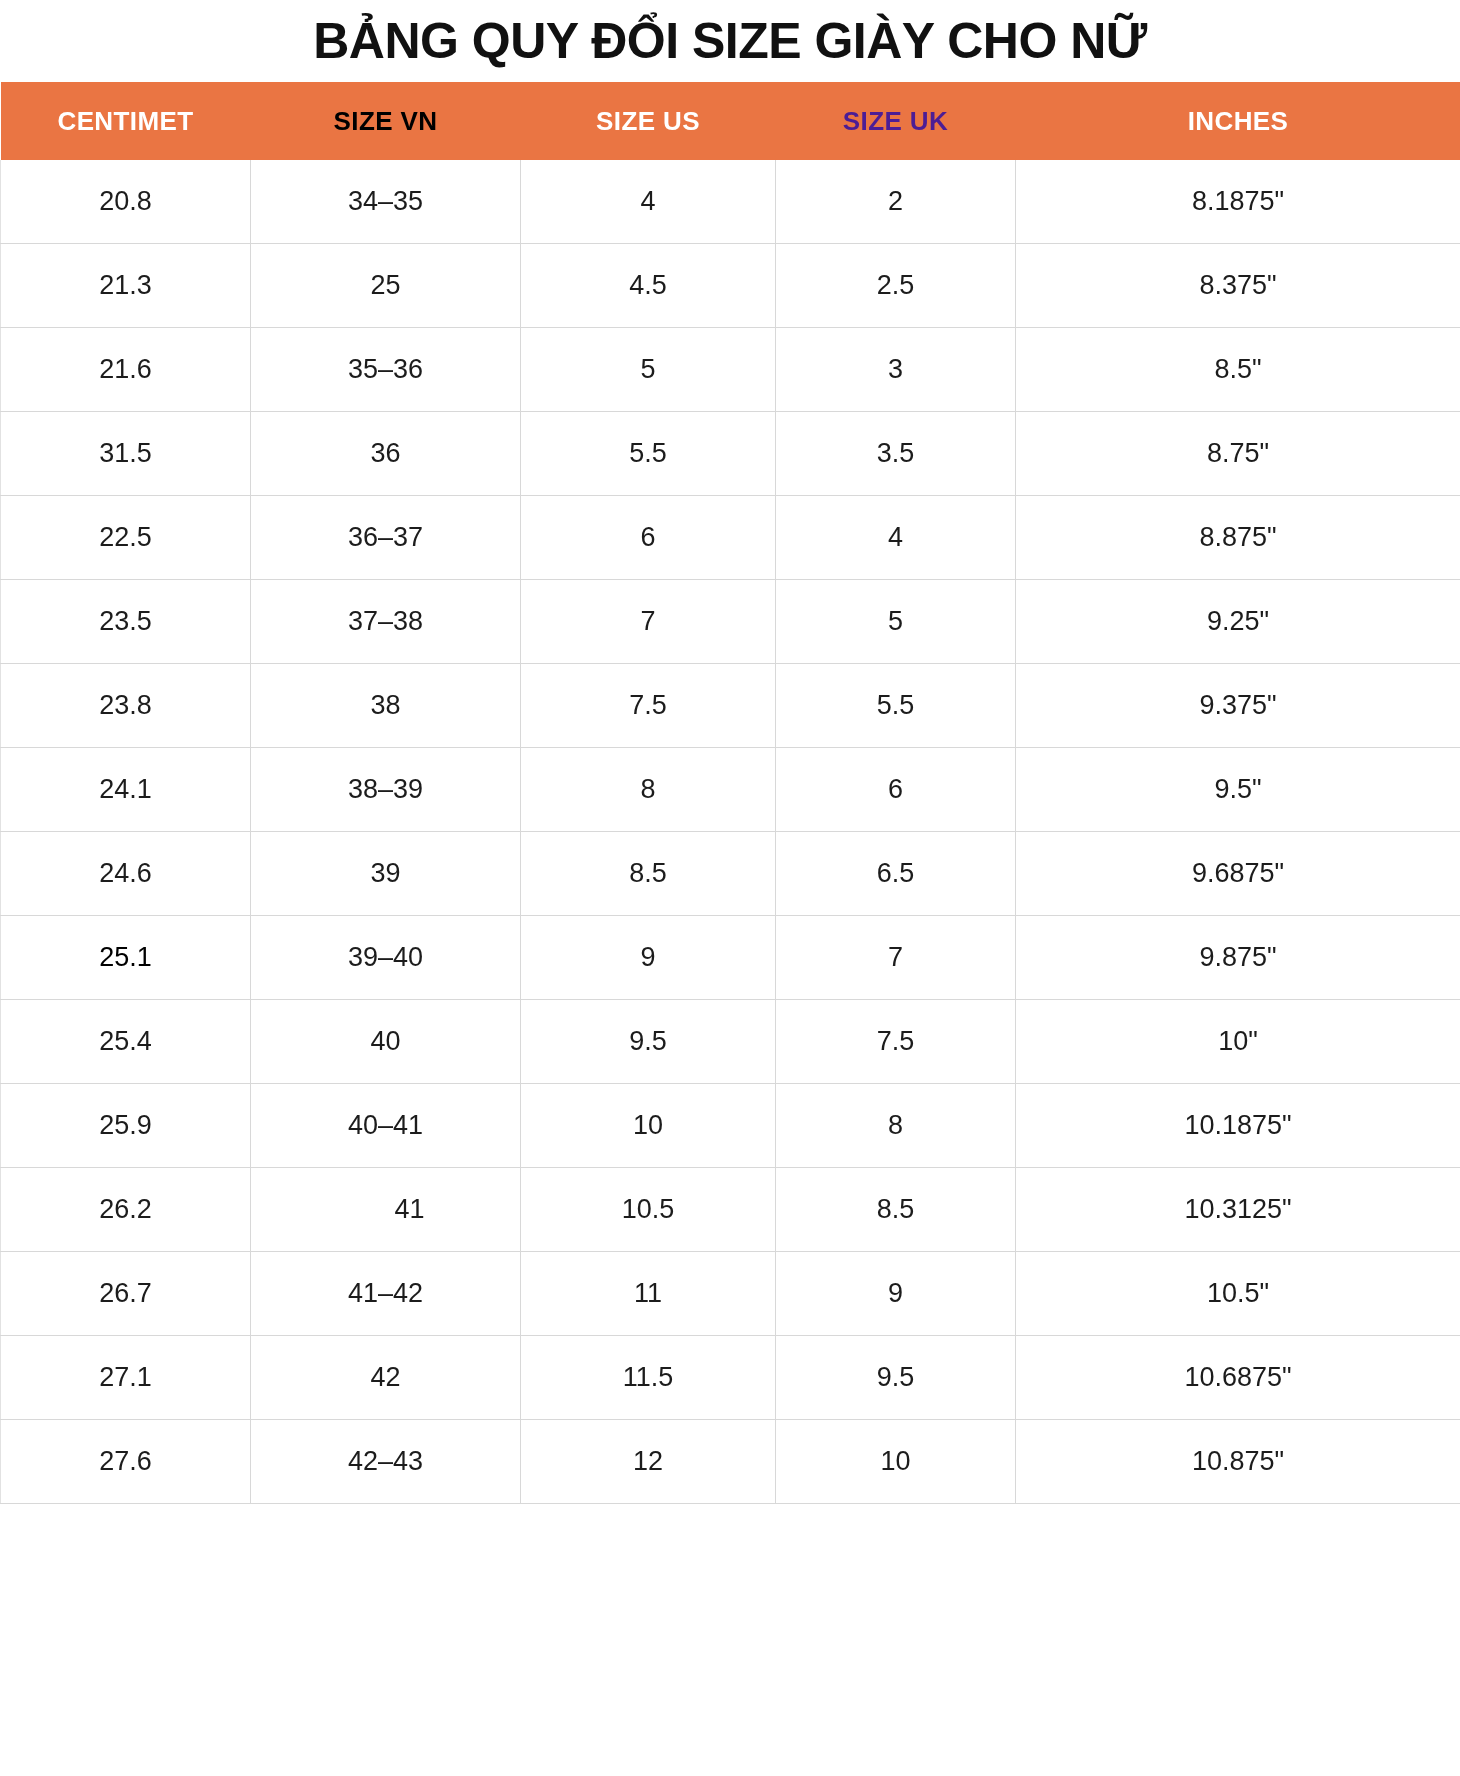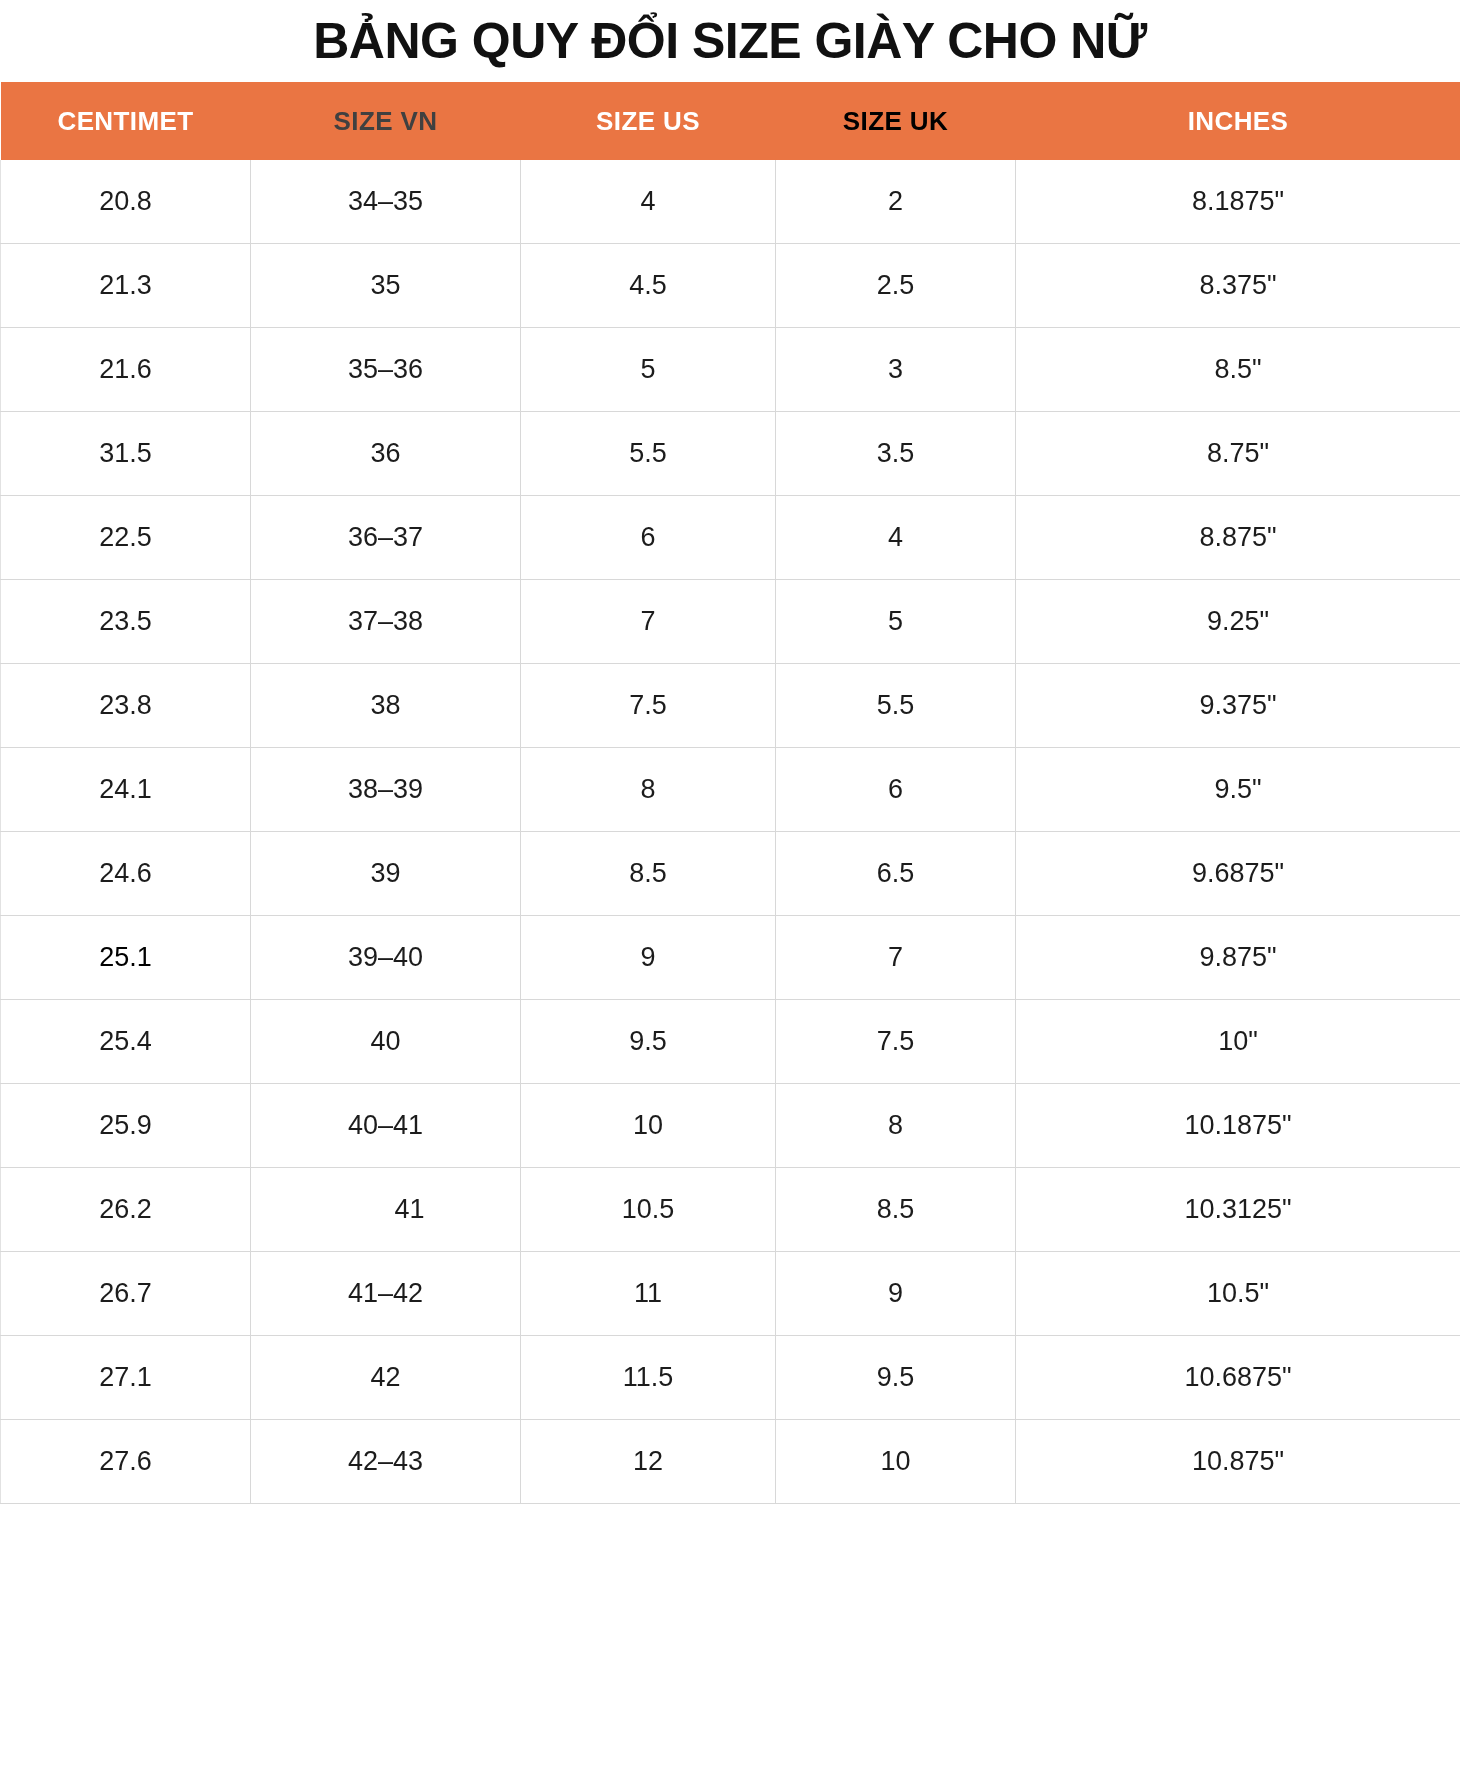"SIZE VN" th { color: #404040 -> #000000 }
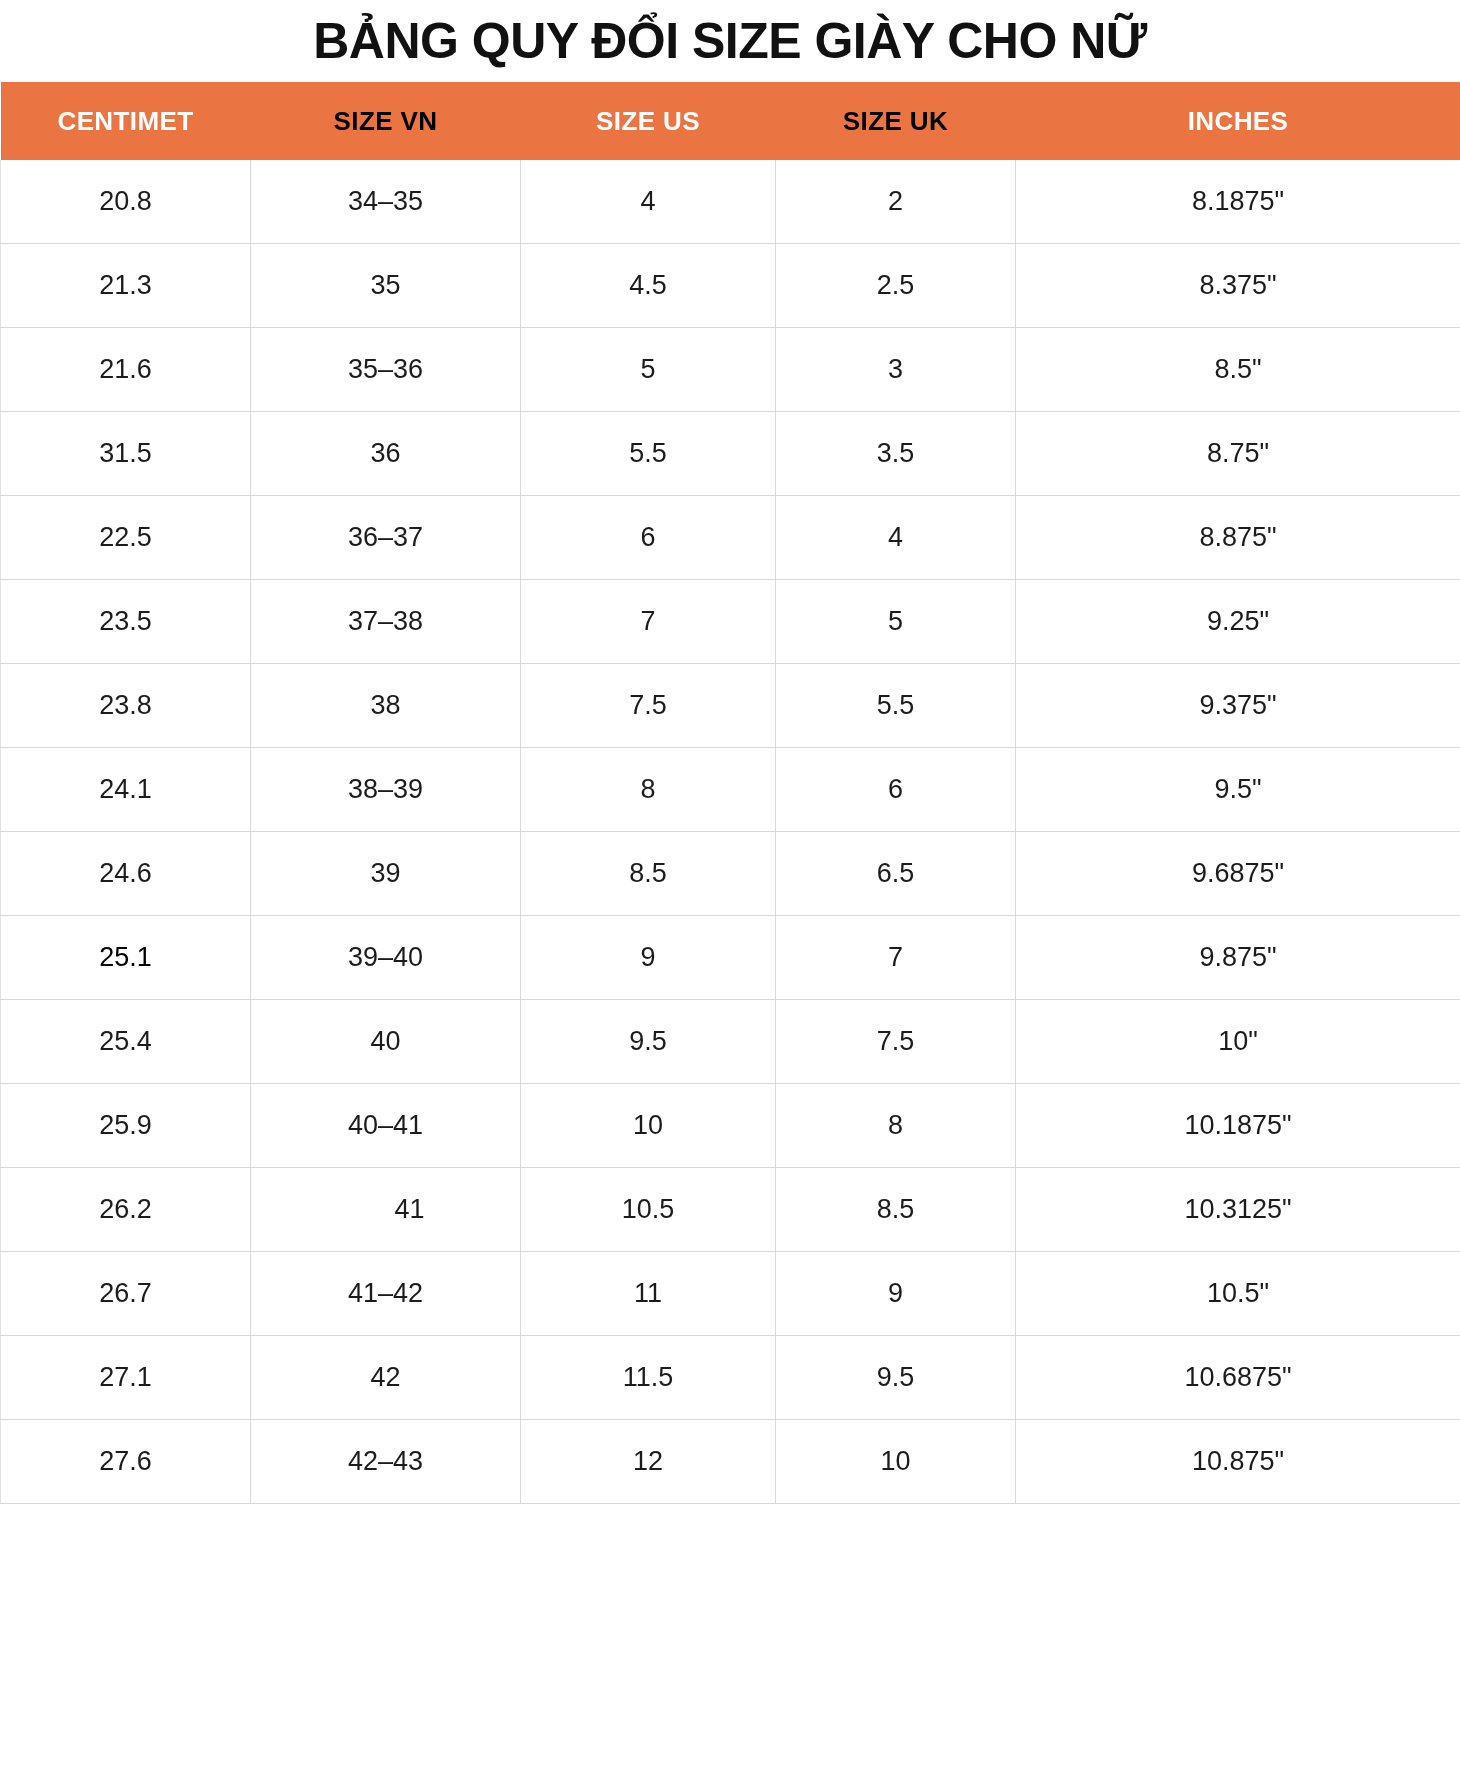"SIZE UK" th { color: #000000 -> #4c1d95 }
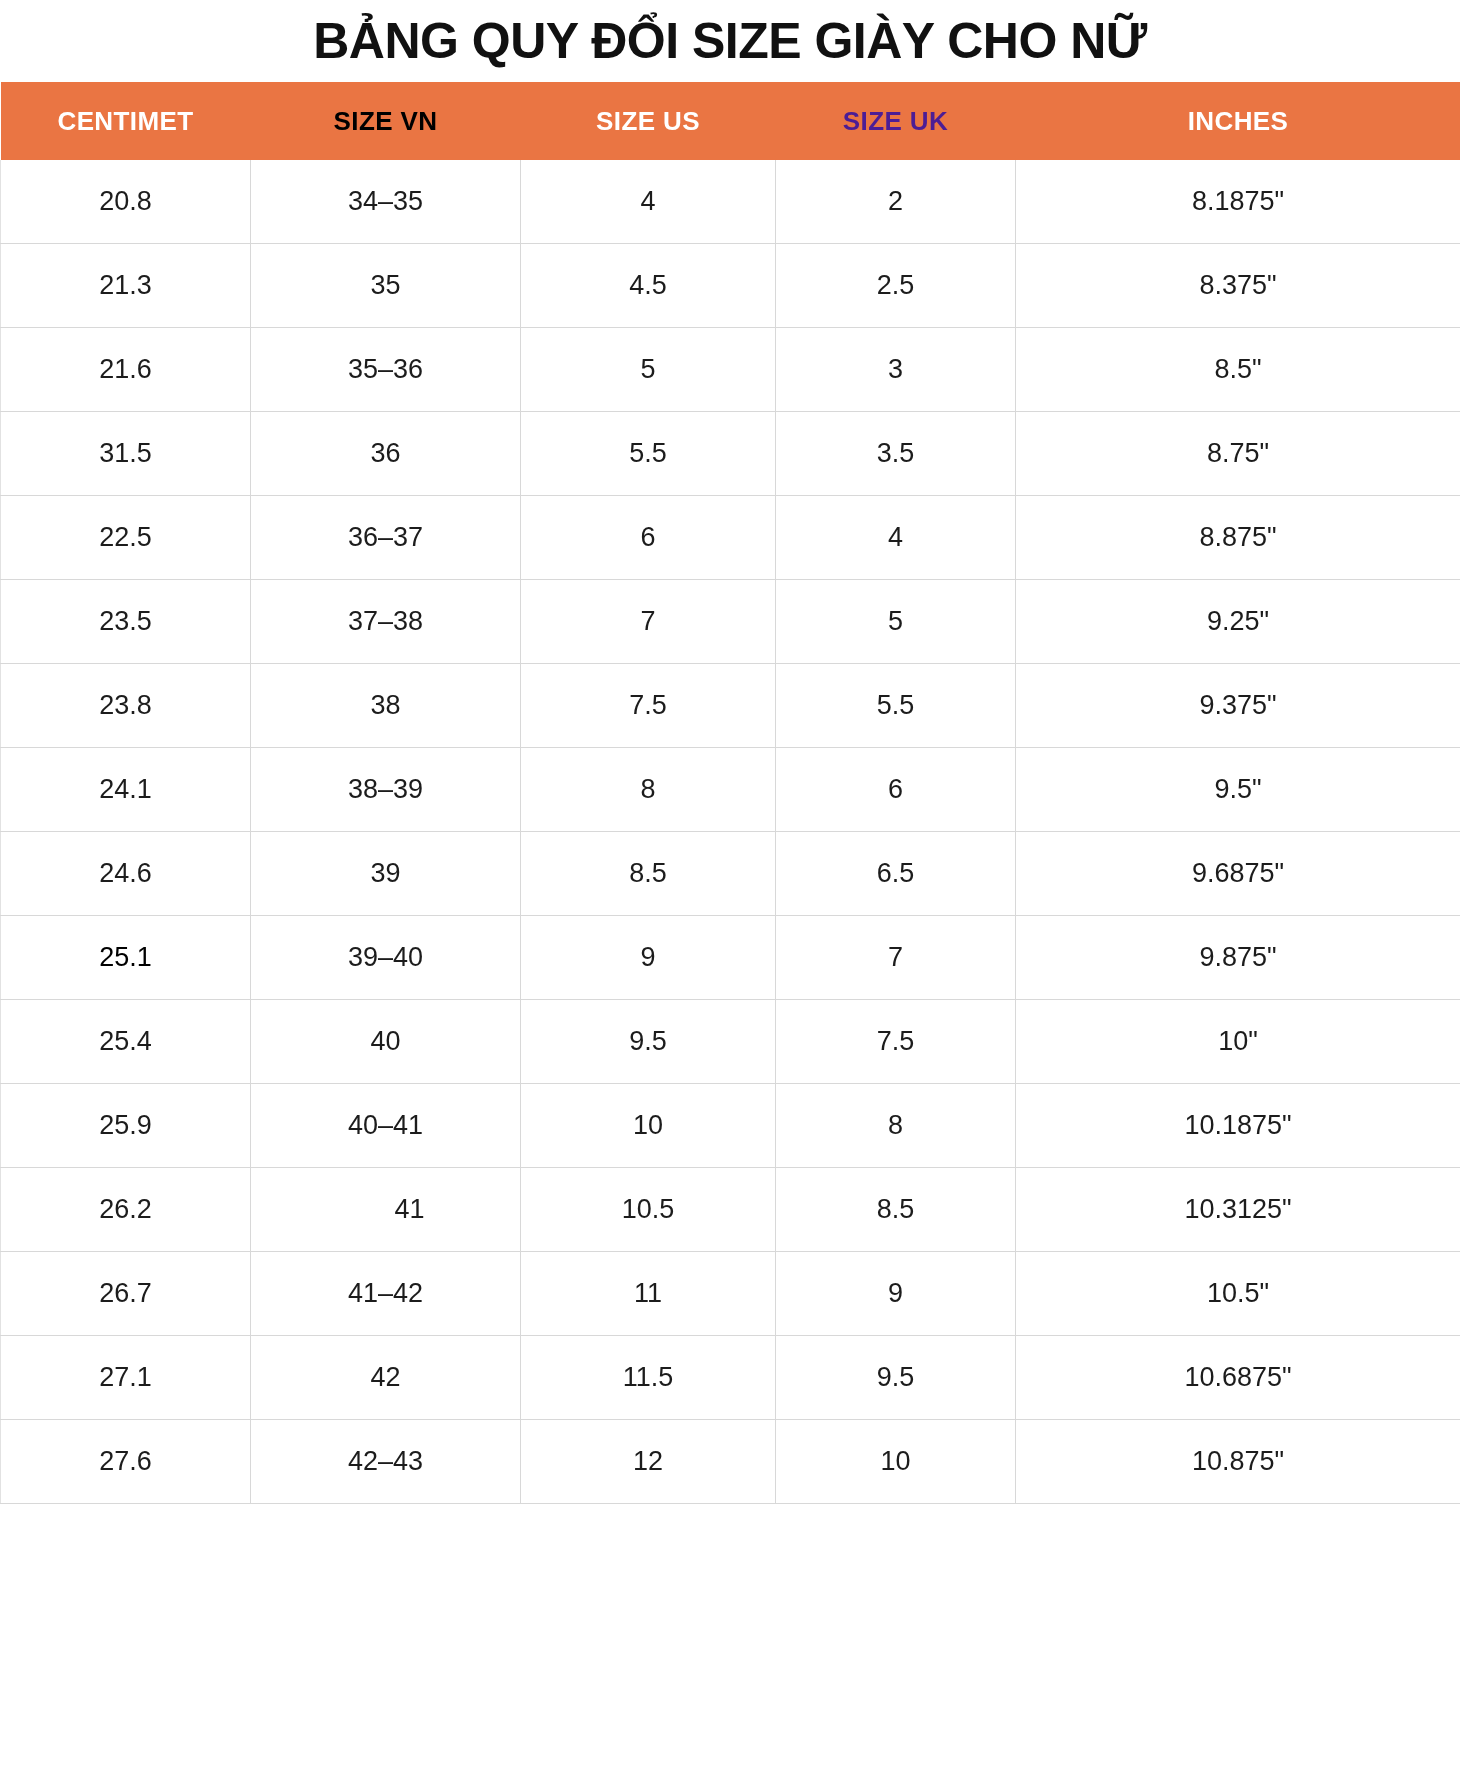"35" td { text: 35 -> 25 }
